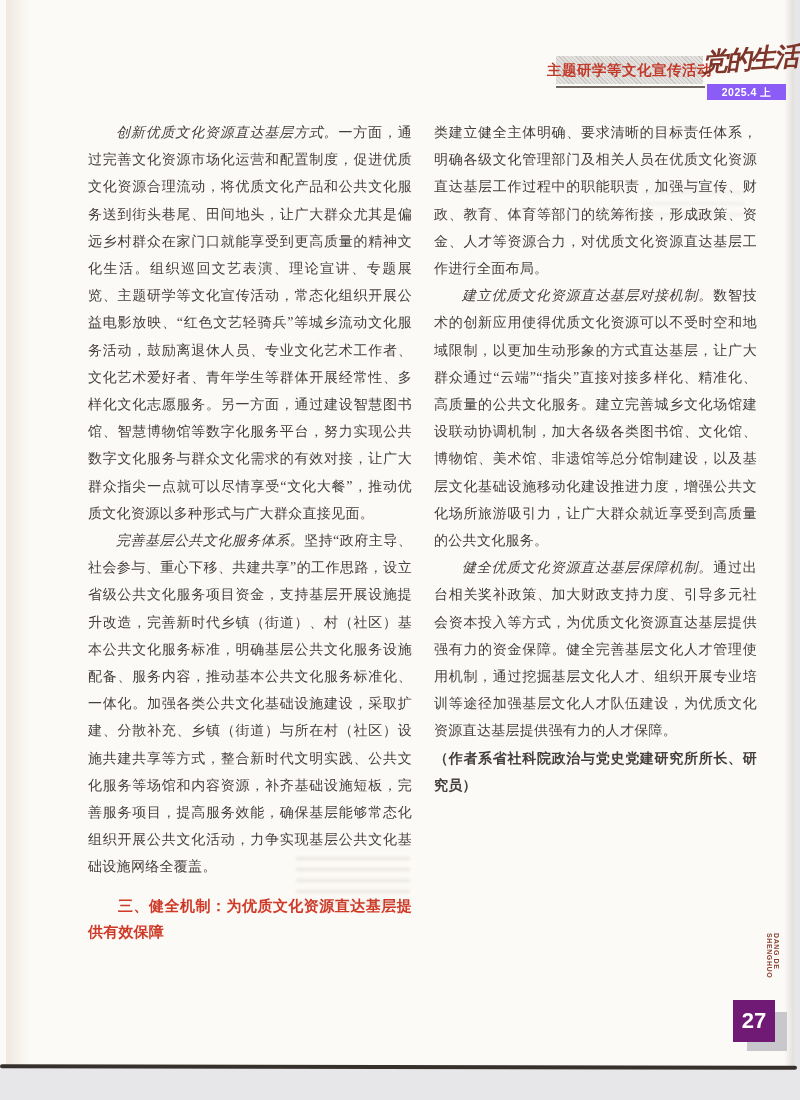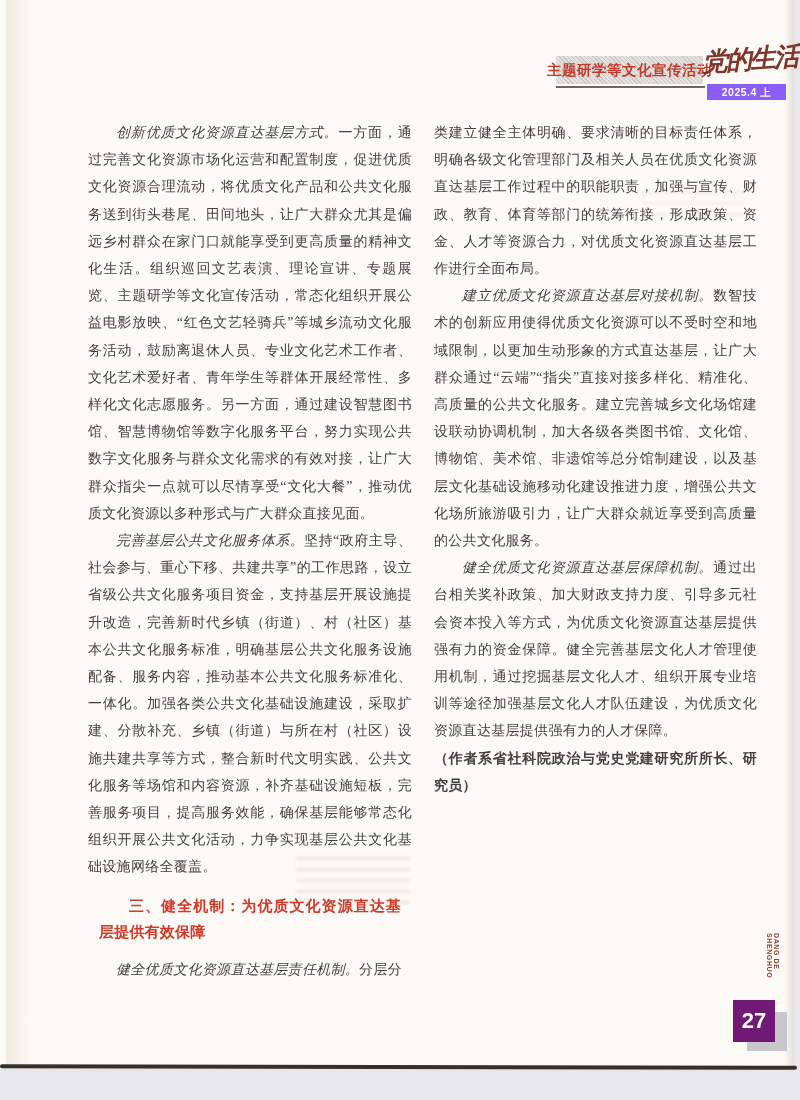"三、健全机制：为优质文化资源直达基层提供有效保障" .section-heading { margin: 12px 11px 11px -> 12px 0 11px }
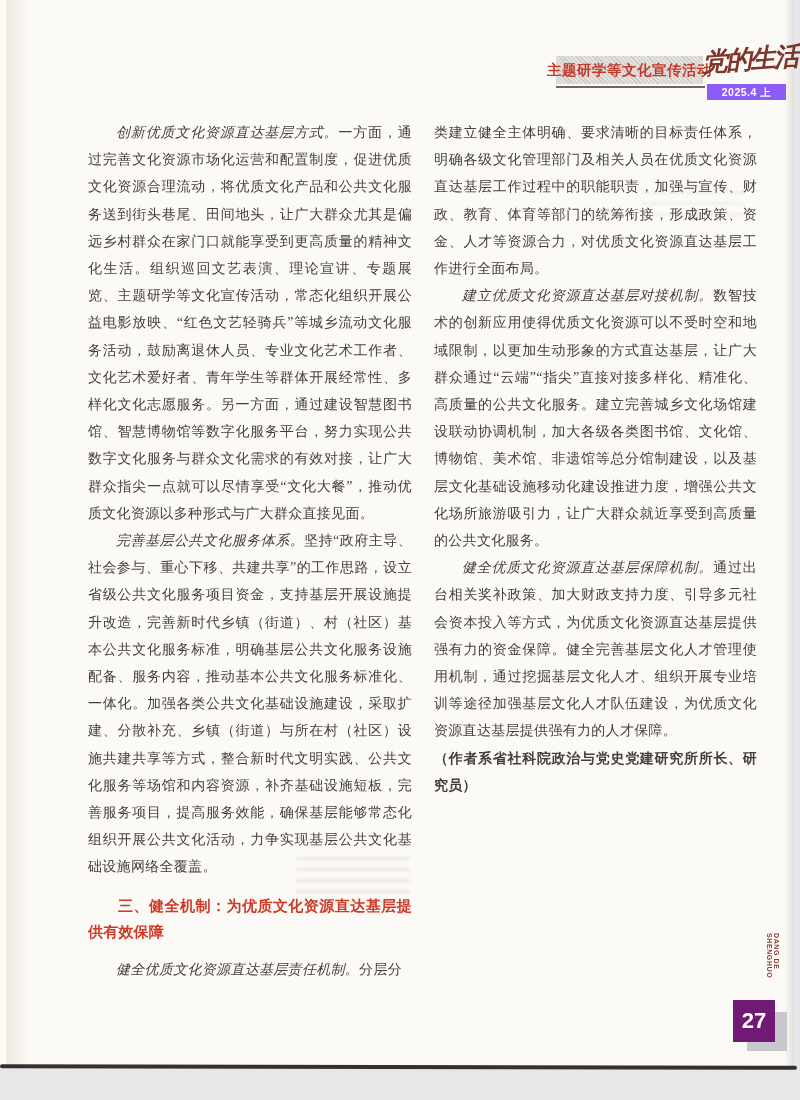"健全优质文化资源直达基层责任机制。分层分" p { html: <p><span>健全优质文化资源直达基层责任机制。</span><span>分层分</span></p> -> none }
